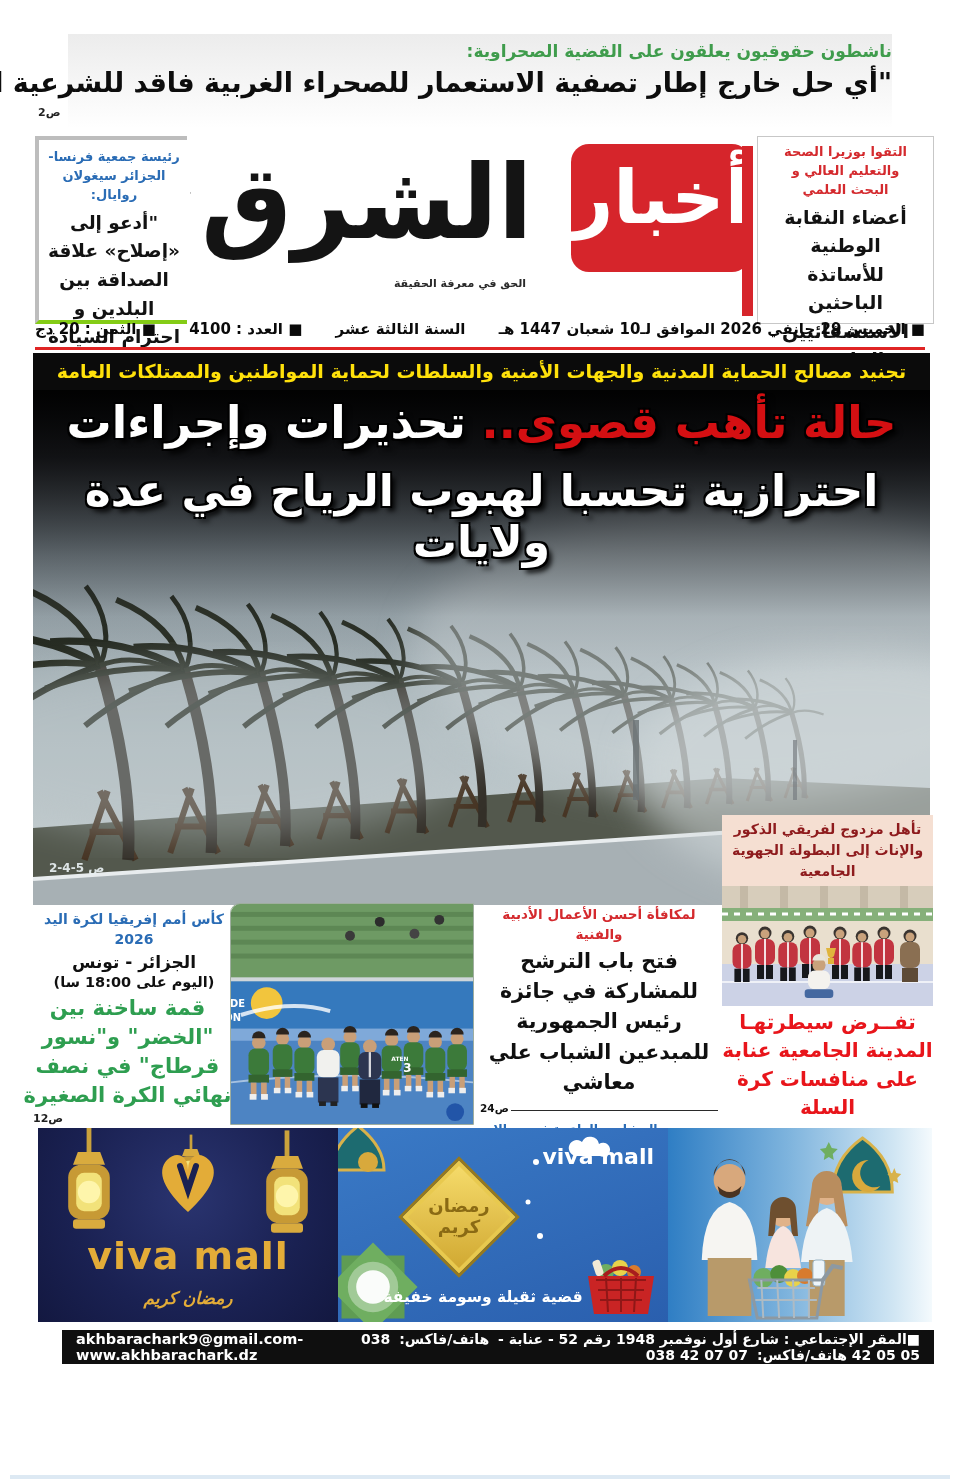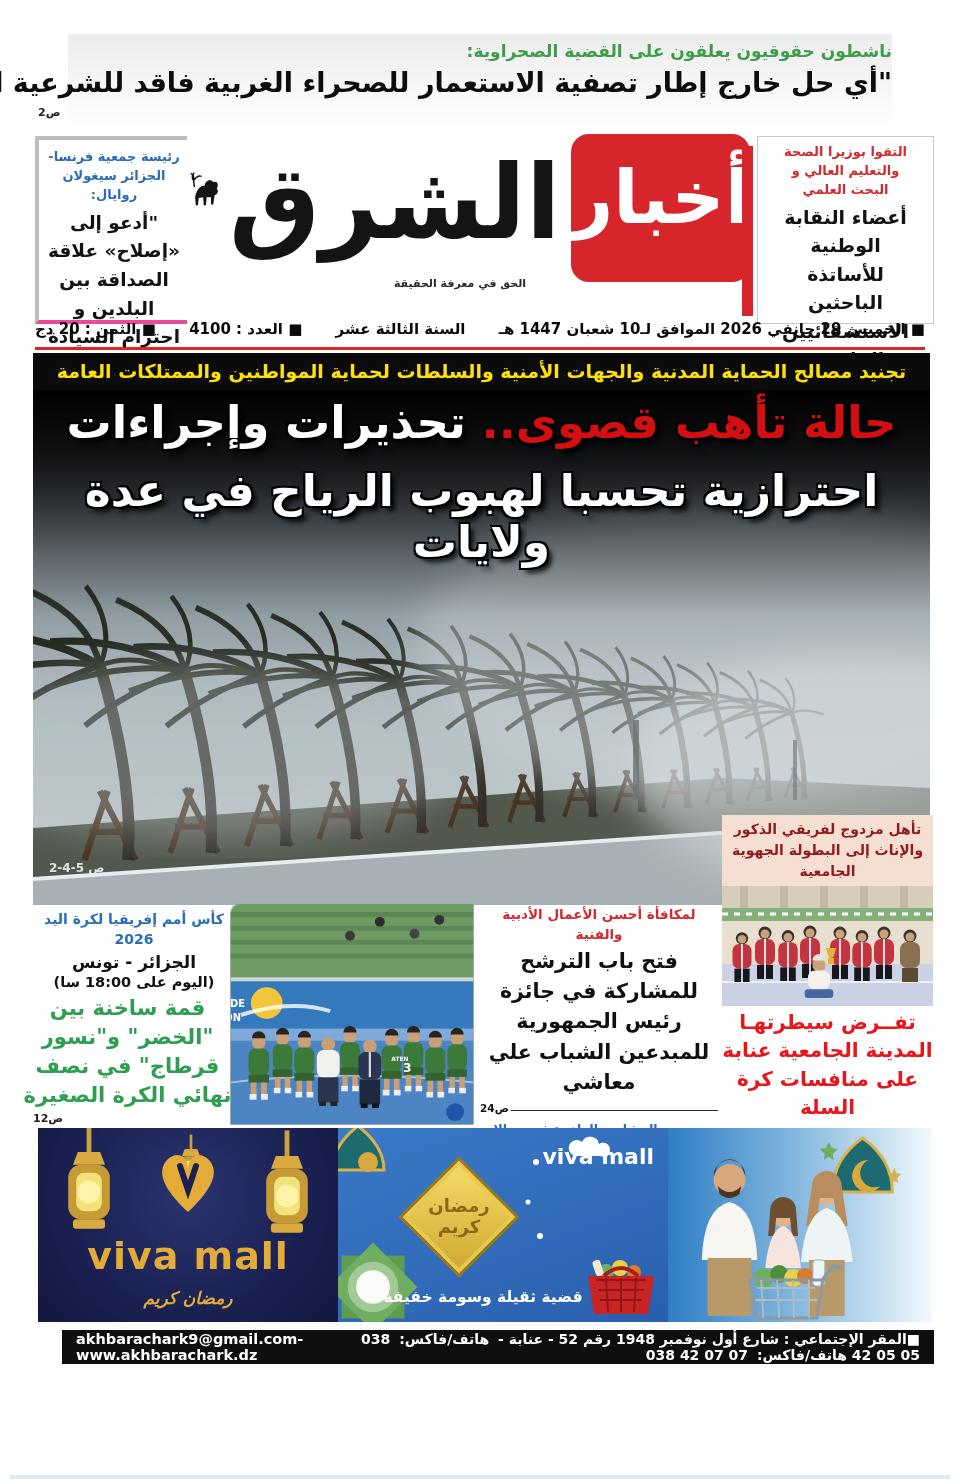"رئيسة جمعية فرنسا- الجزائر سيغولان" .mast-left { border-bottom: 4px solid #ec4899 -> 4px solid #84cc16 }
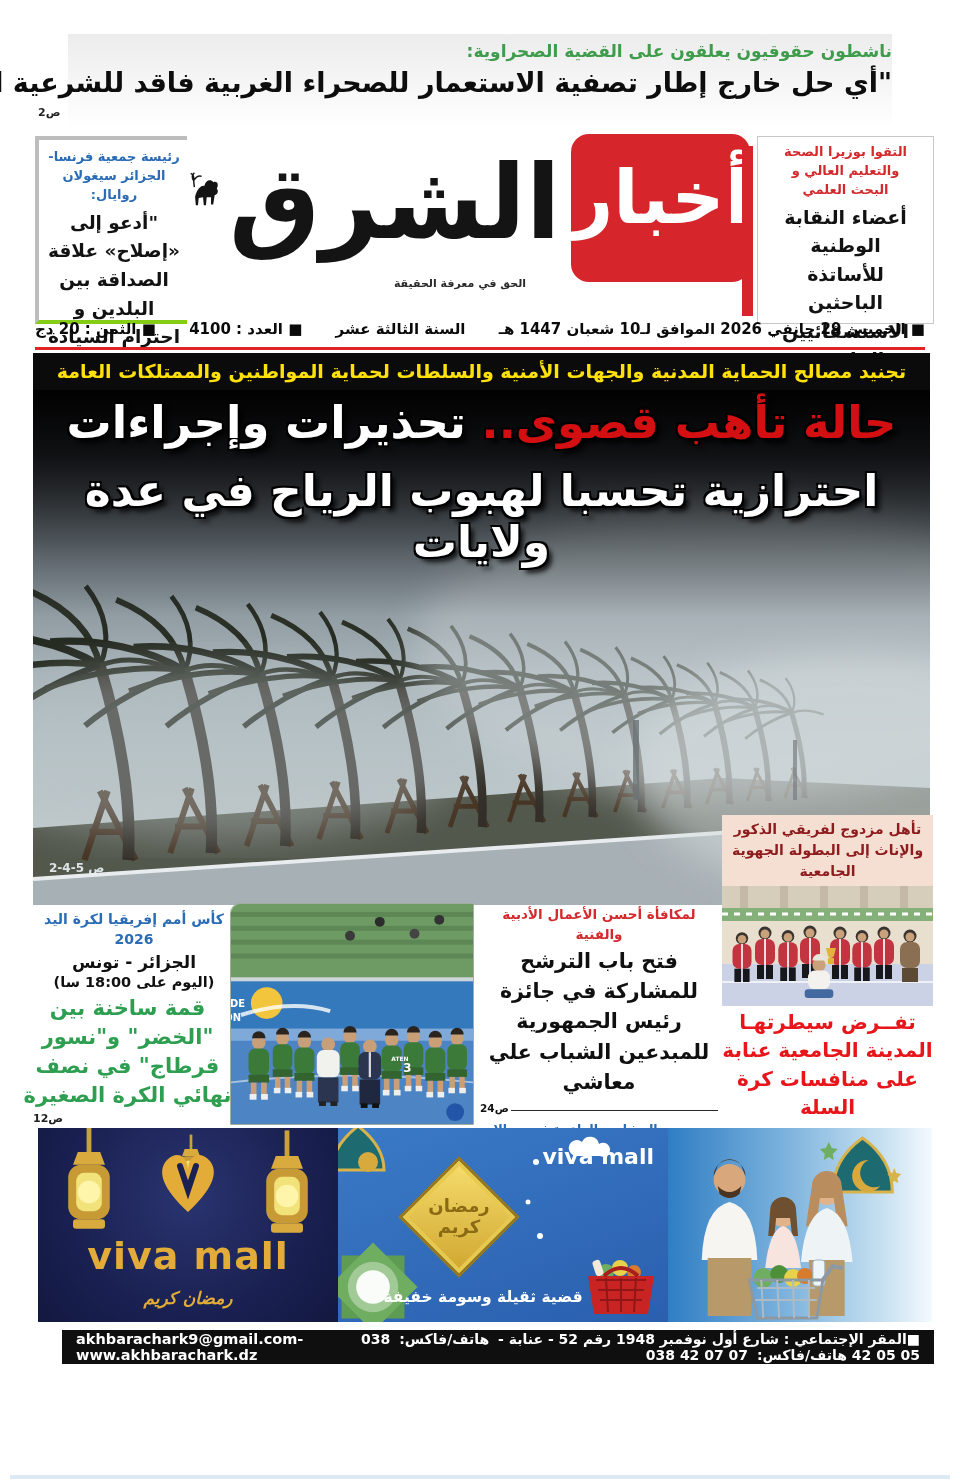"أخبار" .logo-red { height: 148px -> 128px; margin-left: none -> 28px }
